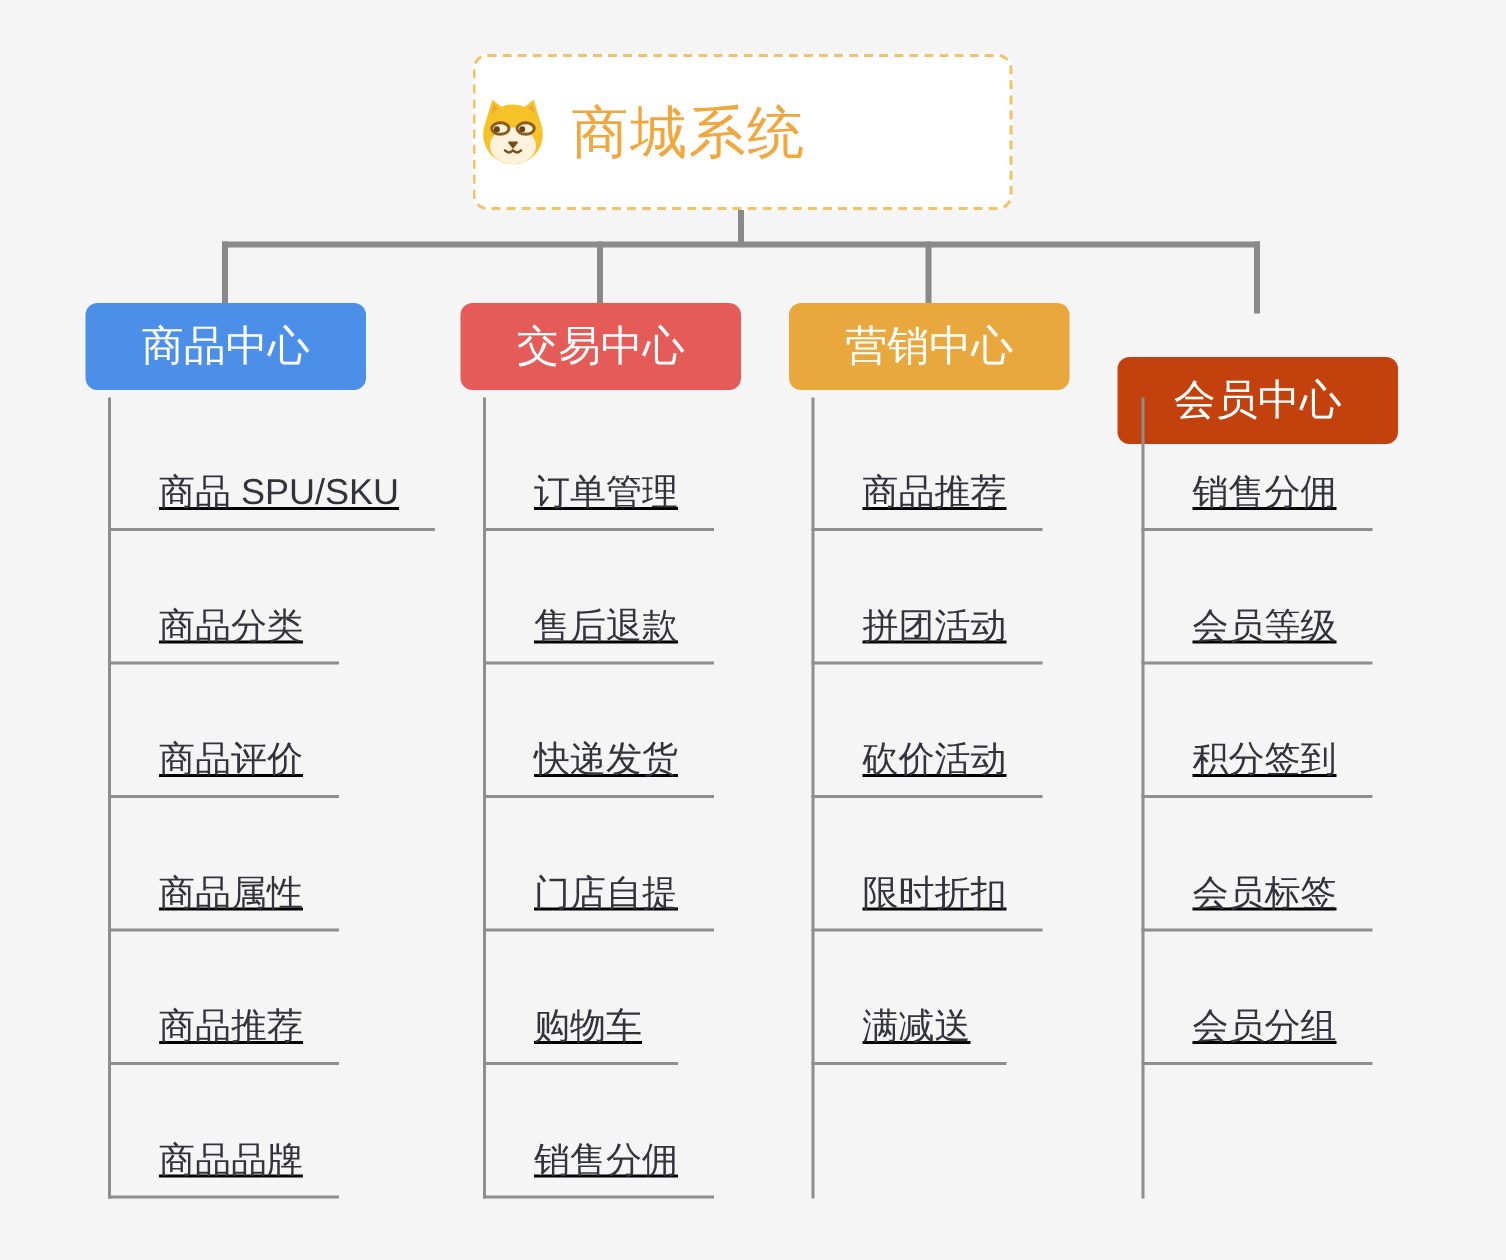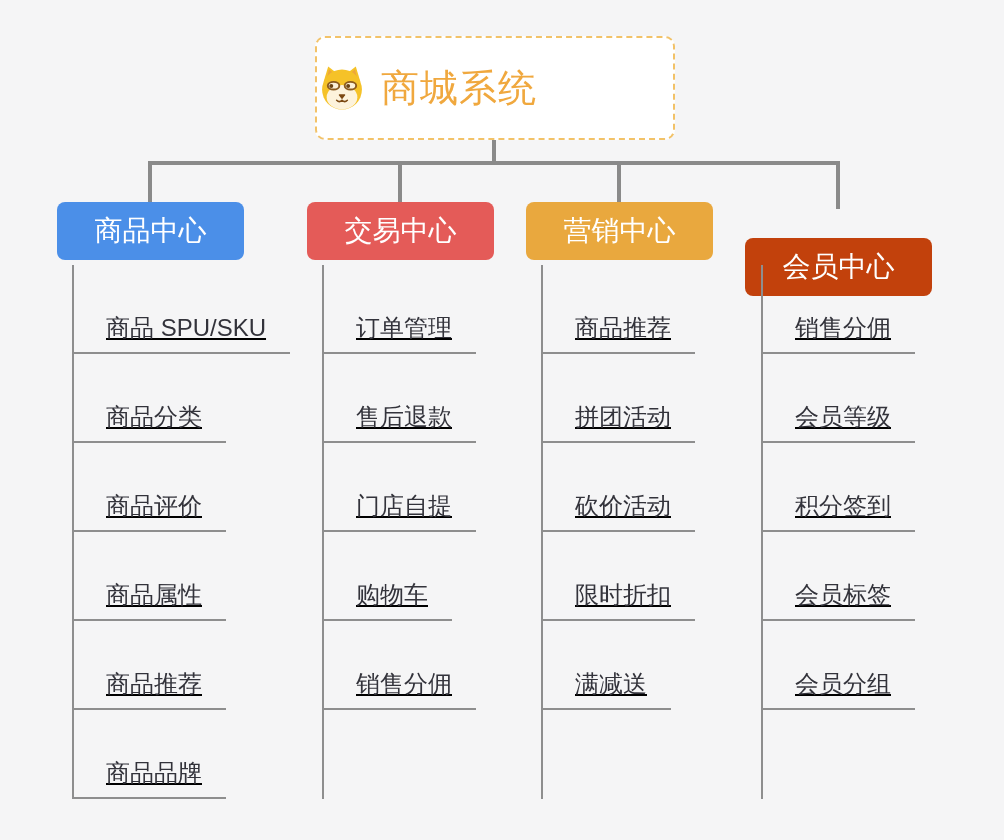"快递发货" div.leaf-row { html: none -> <div> <span>快递发货</span> </div> }
